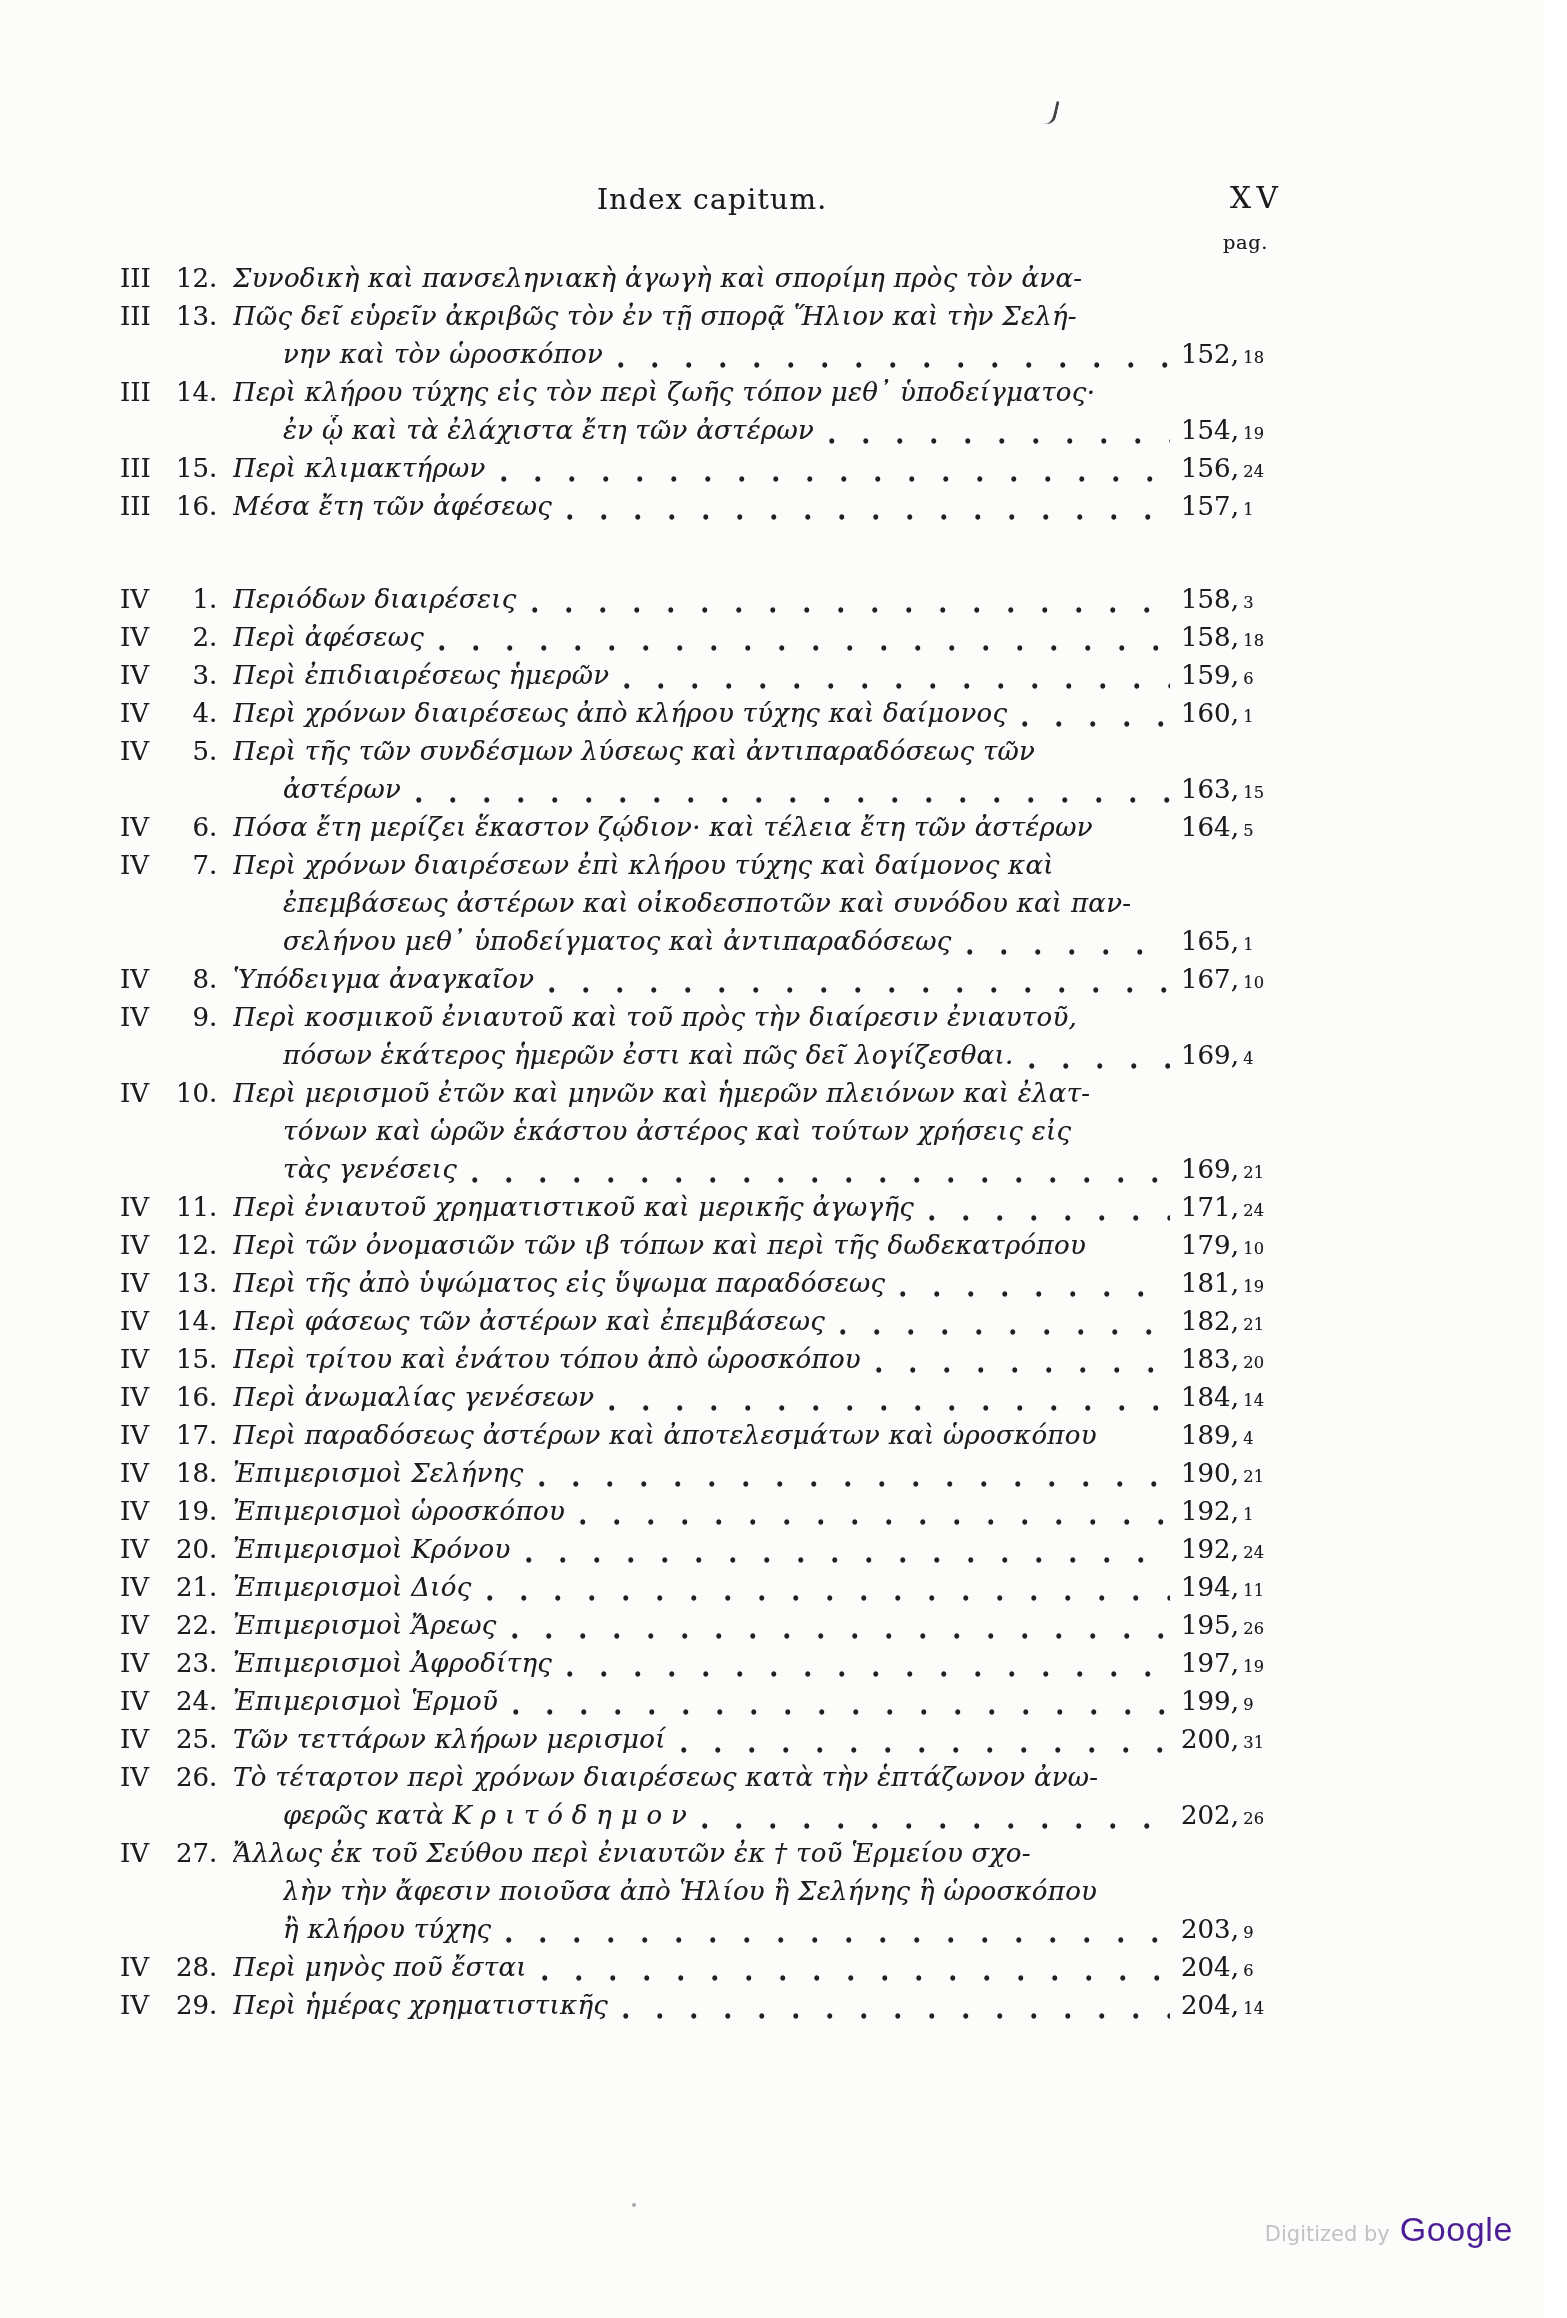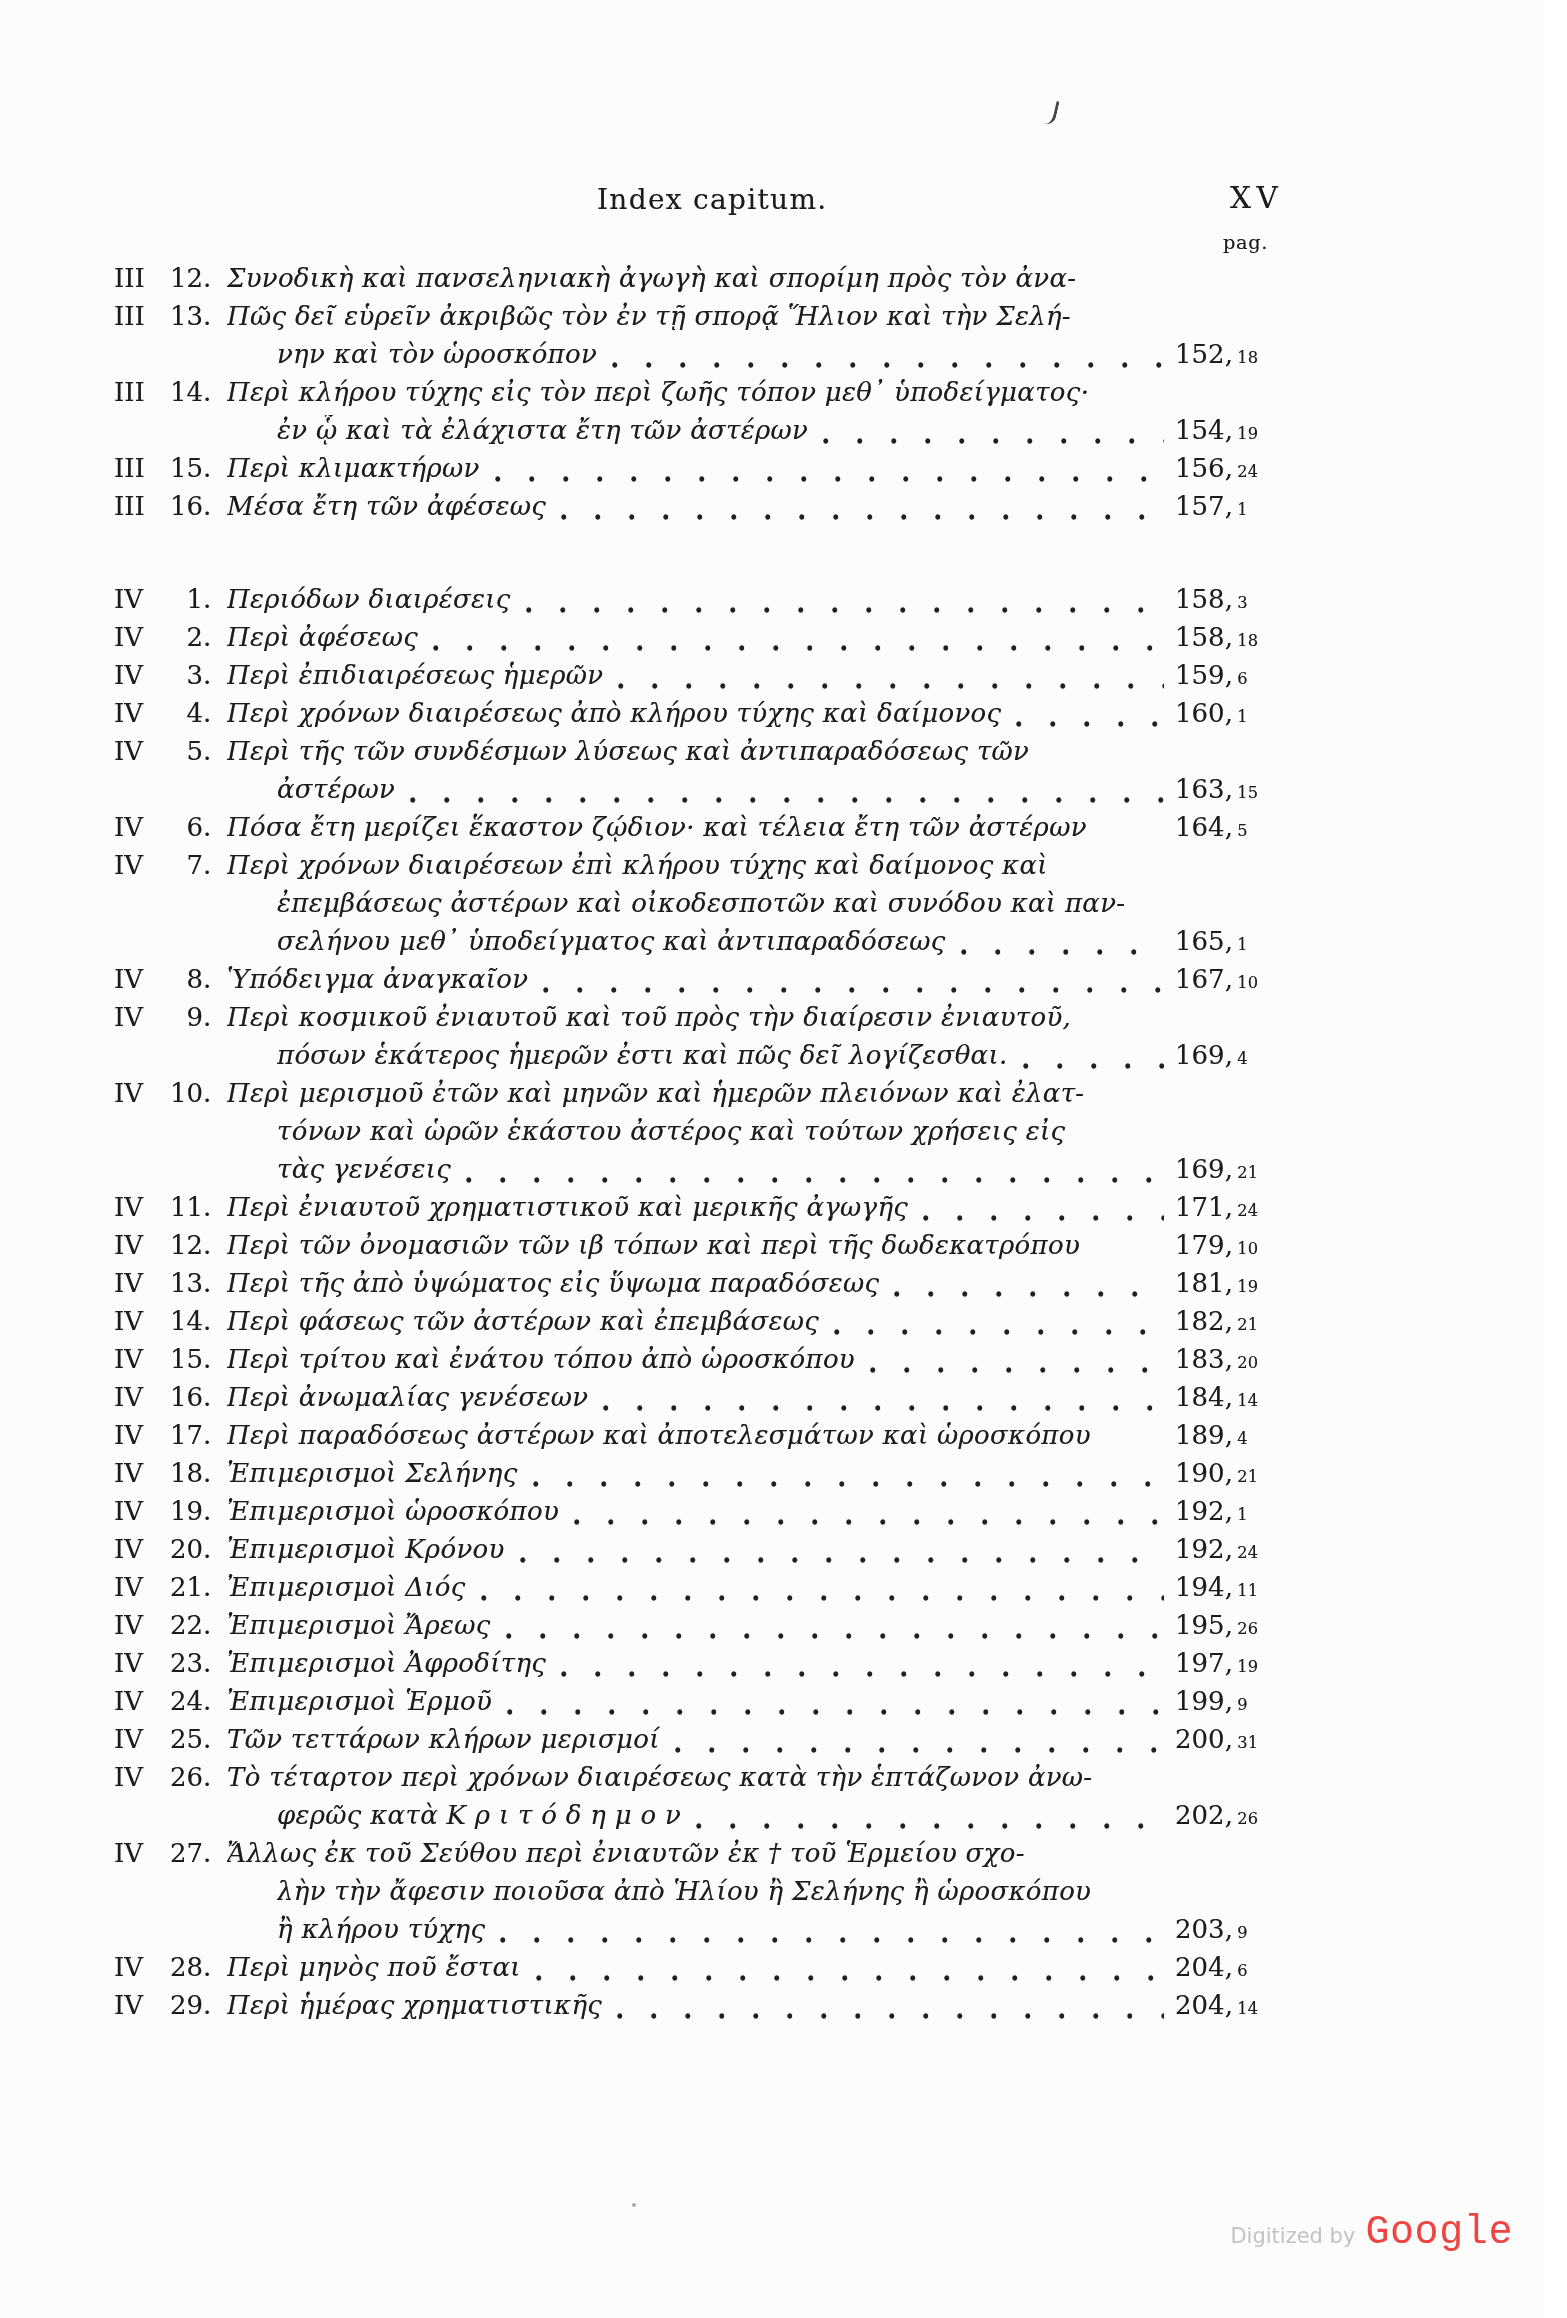"III" .toc { left: 114px -> 120px }
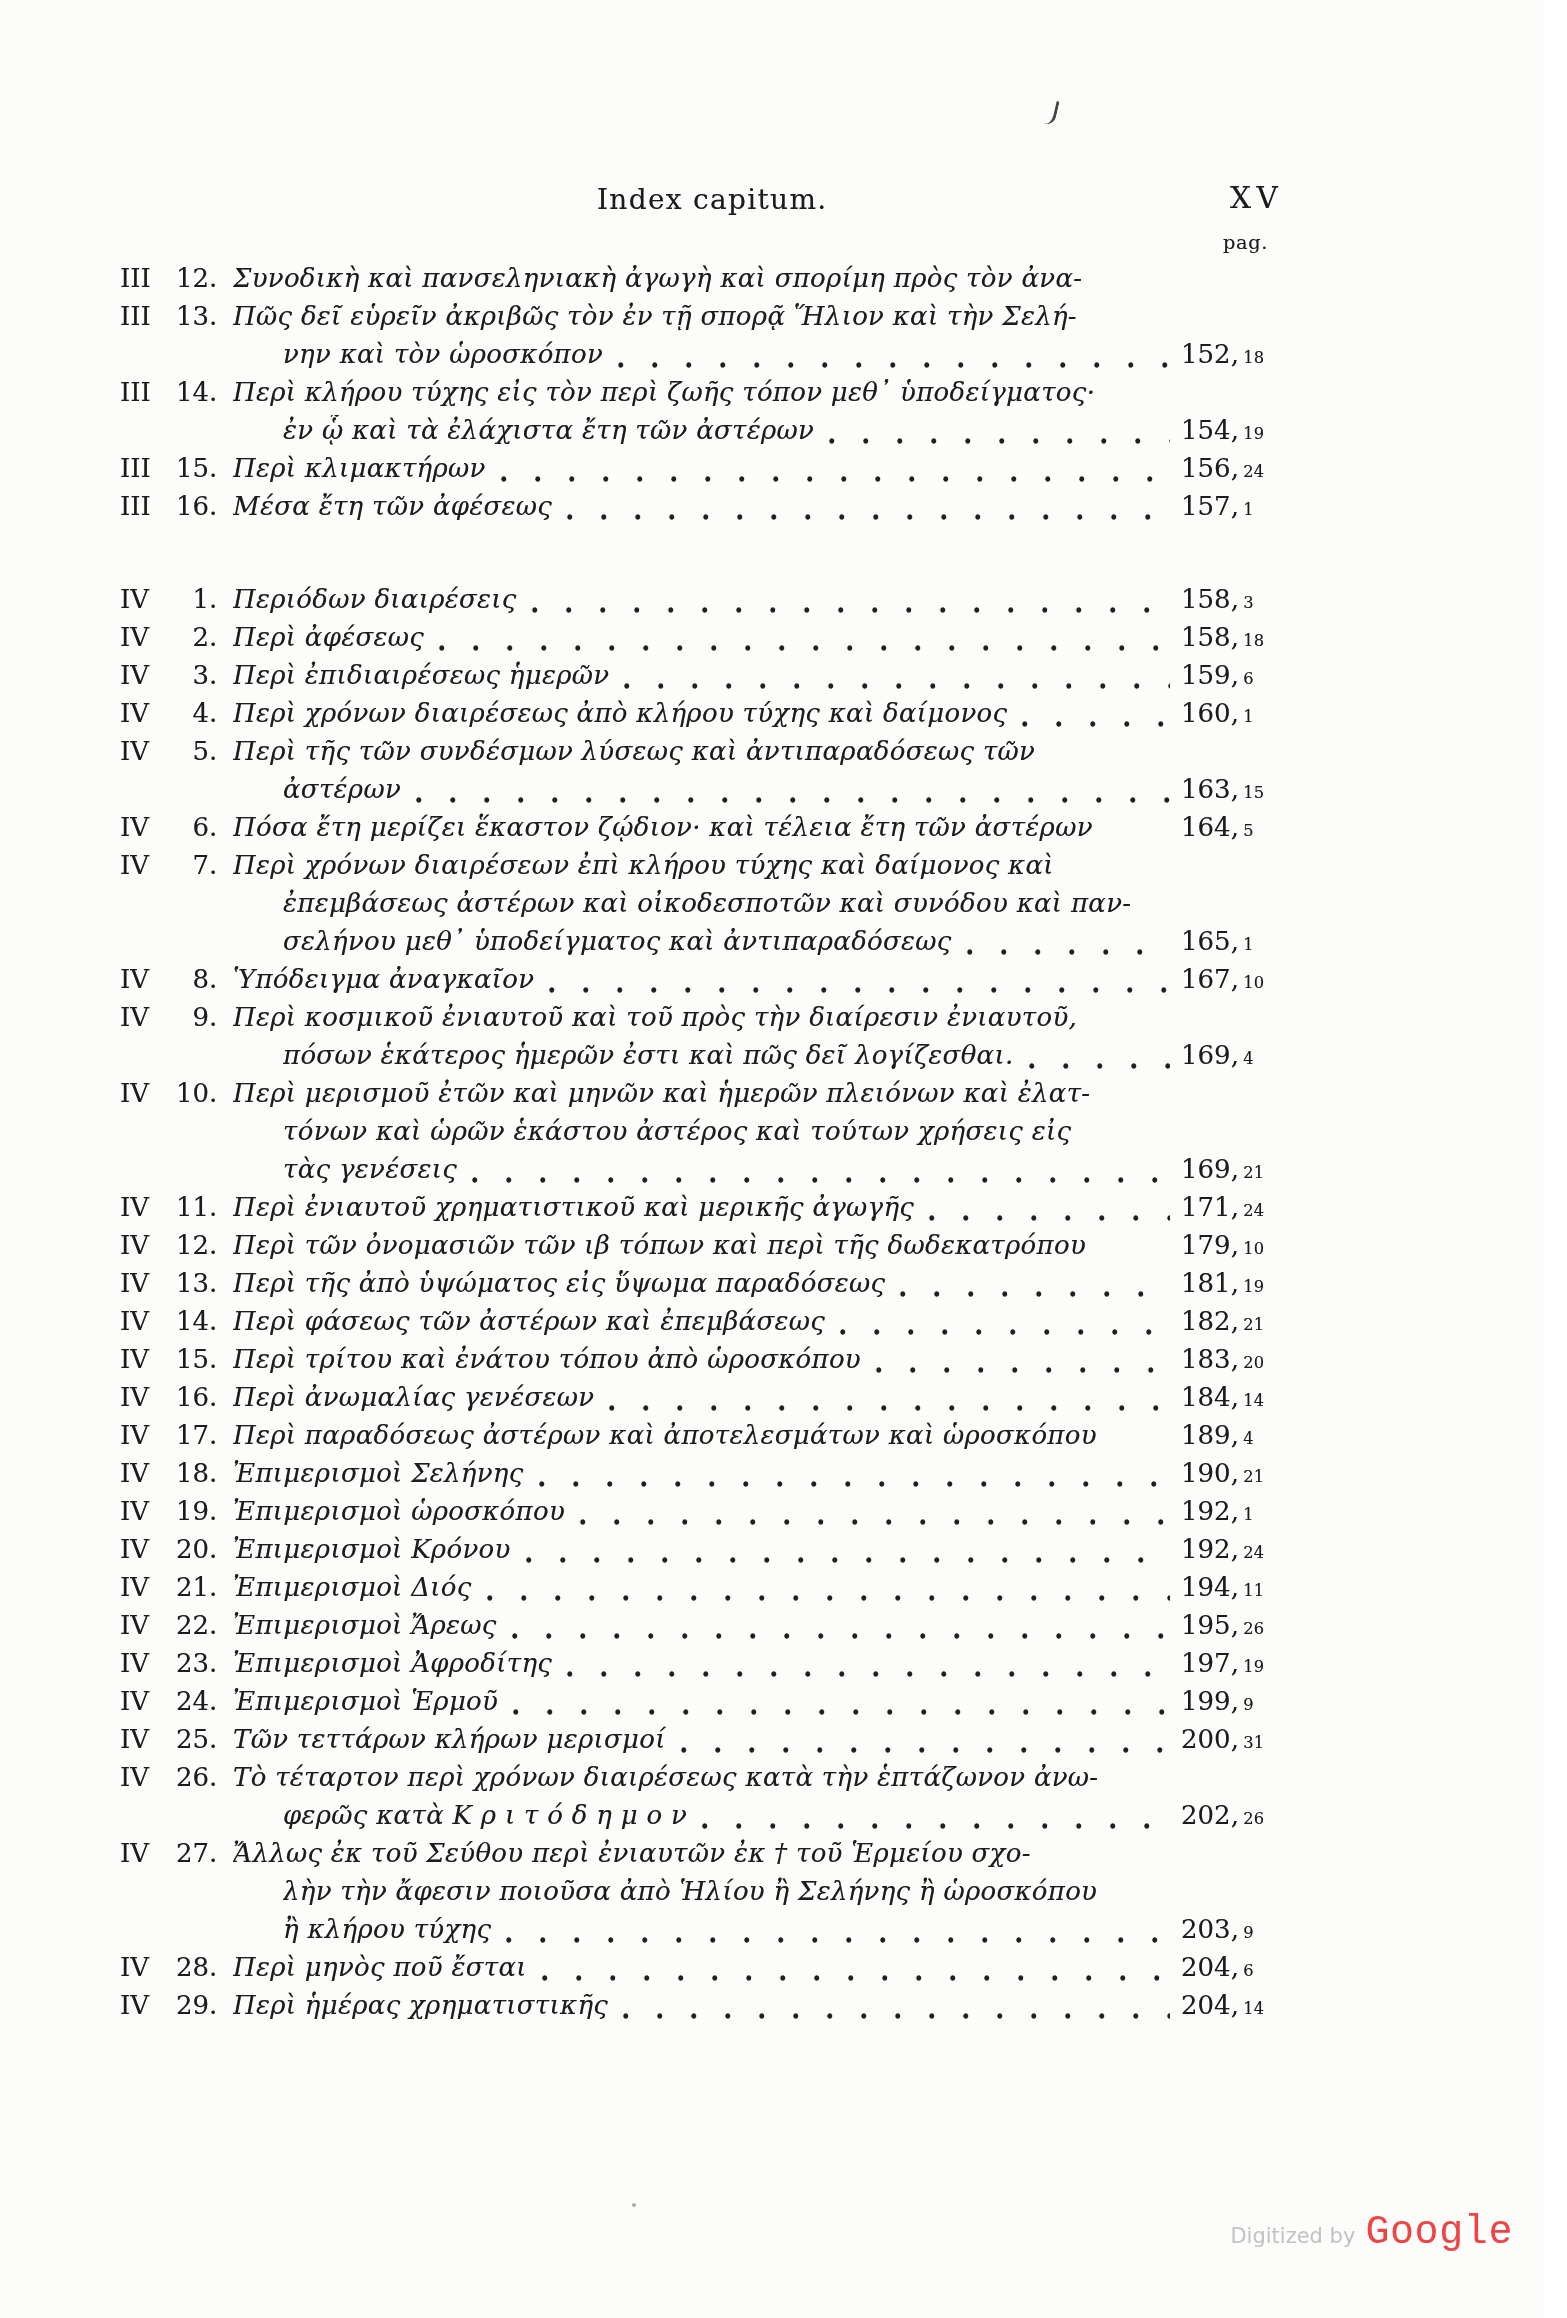"Google" .watermark .brand { color: #ef4444 -> #4c1d95; font-family: Liberation Mono, monospace -> Liberation Sans, sans-serif; font-size: 40px -> 34px }
